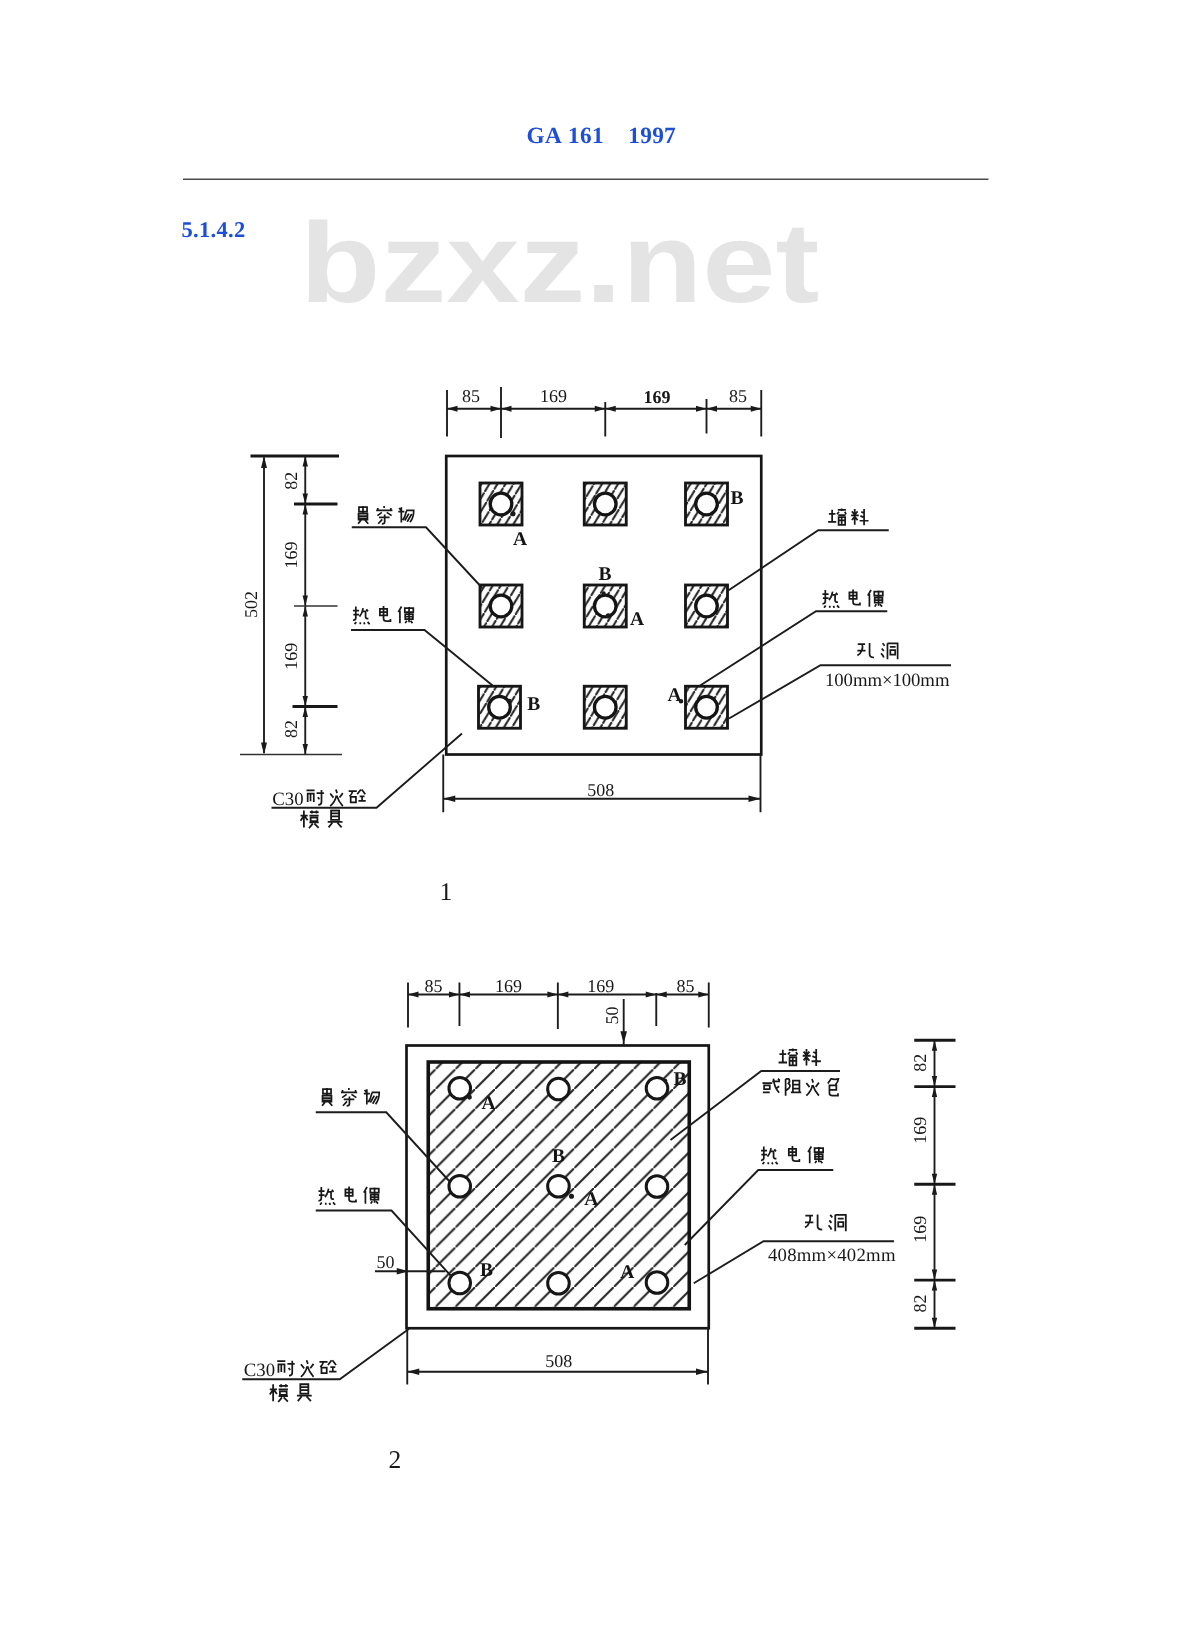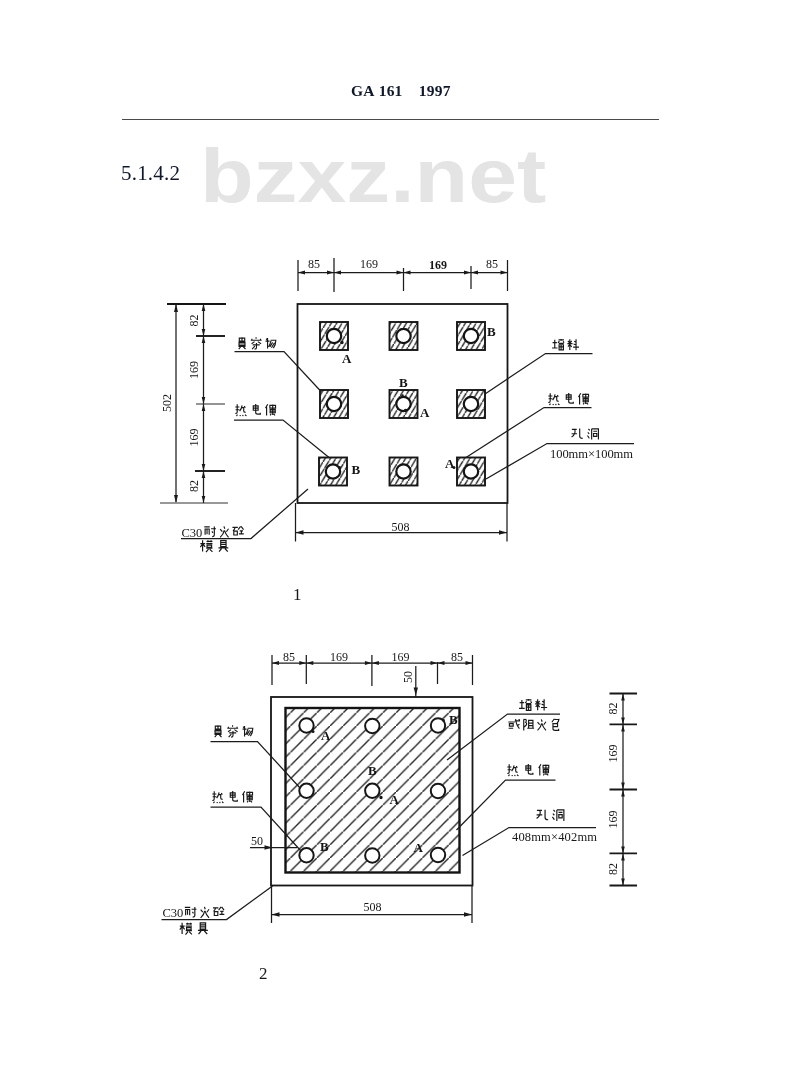"GA 161 1997" .sf { color: #0f172a -> #1d4ed8 }
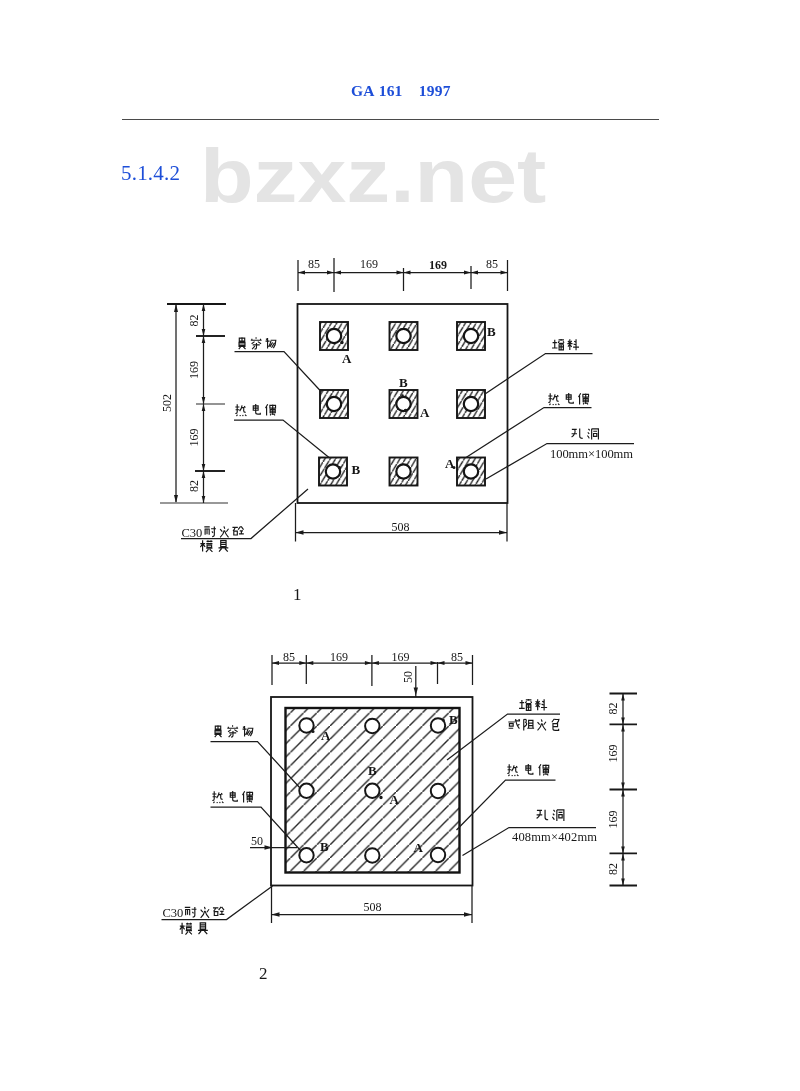"5.1.4.2" div.sf { font-size: 21px -> 15px; font-weight: normal -> bold; top: 161px -> 146px }
